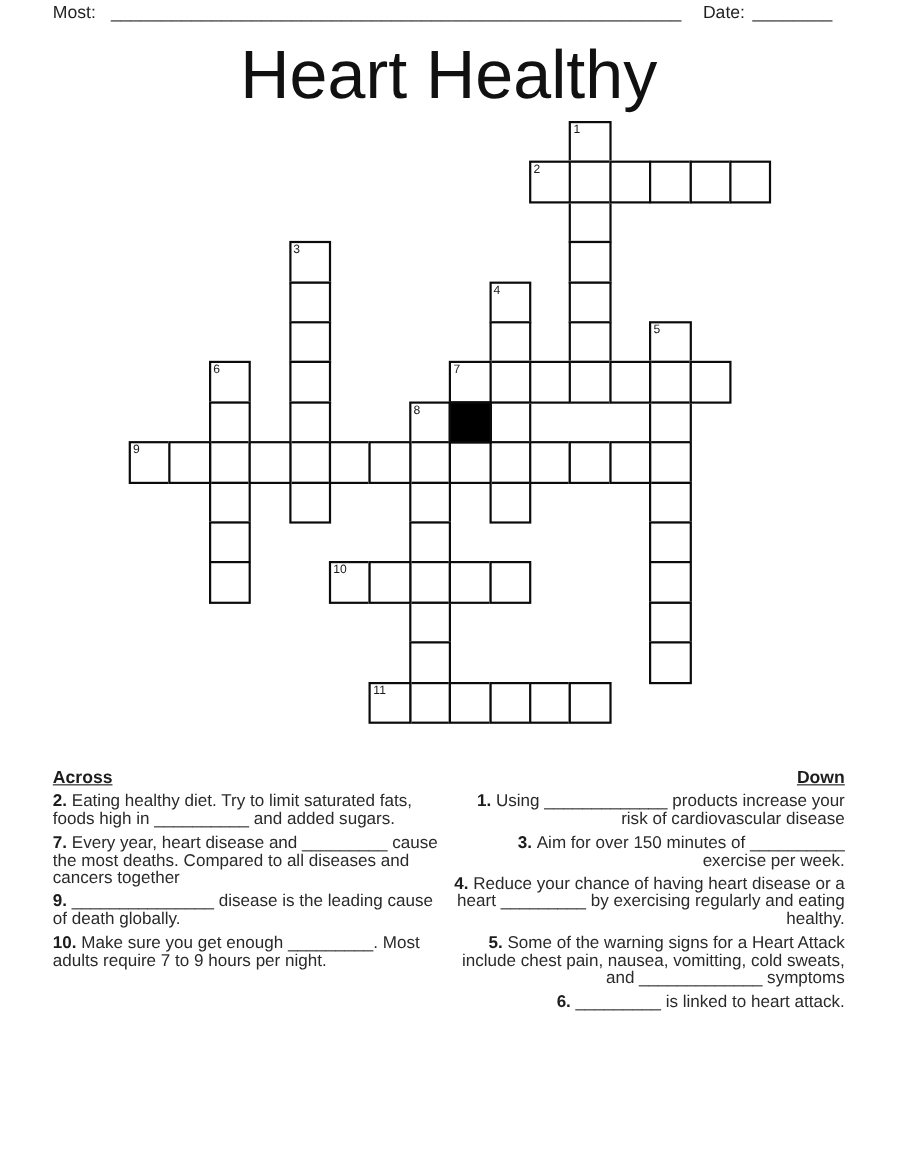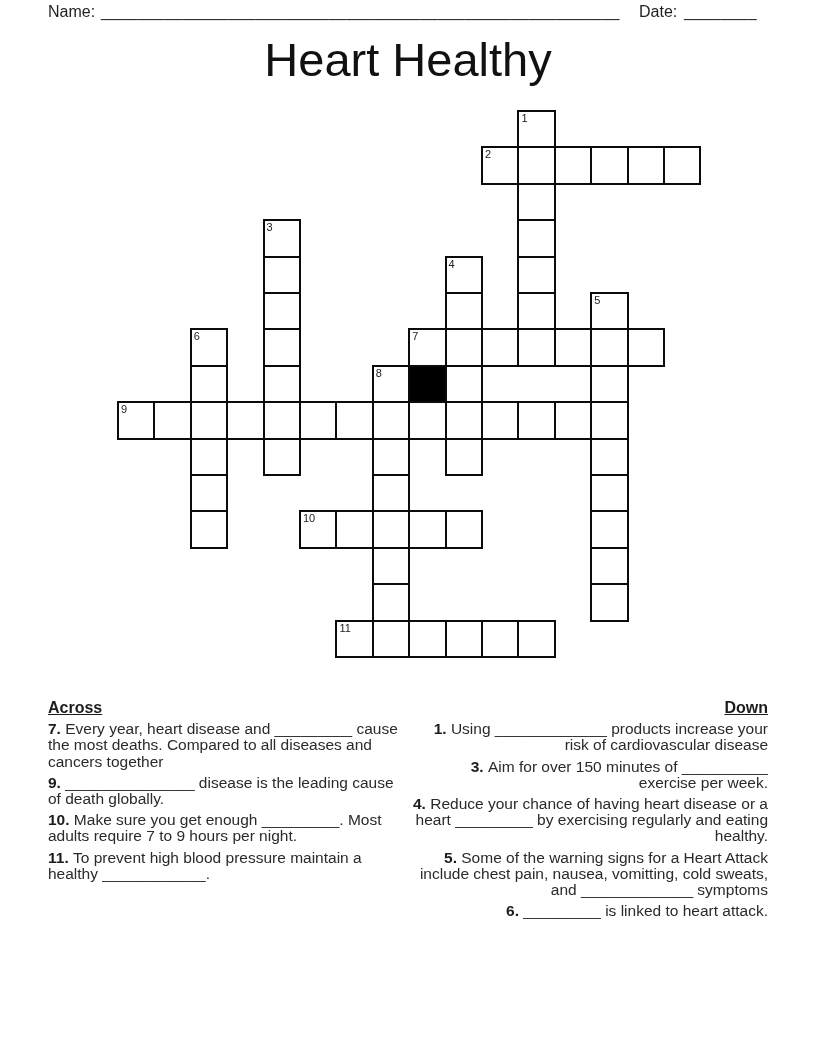"Name:" span.hdr-label { text: Name -> Most }
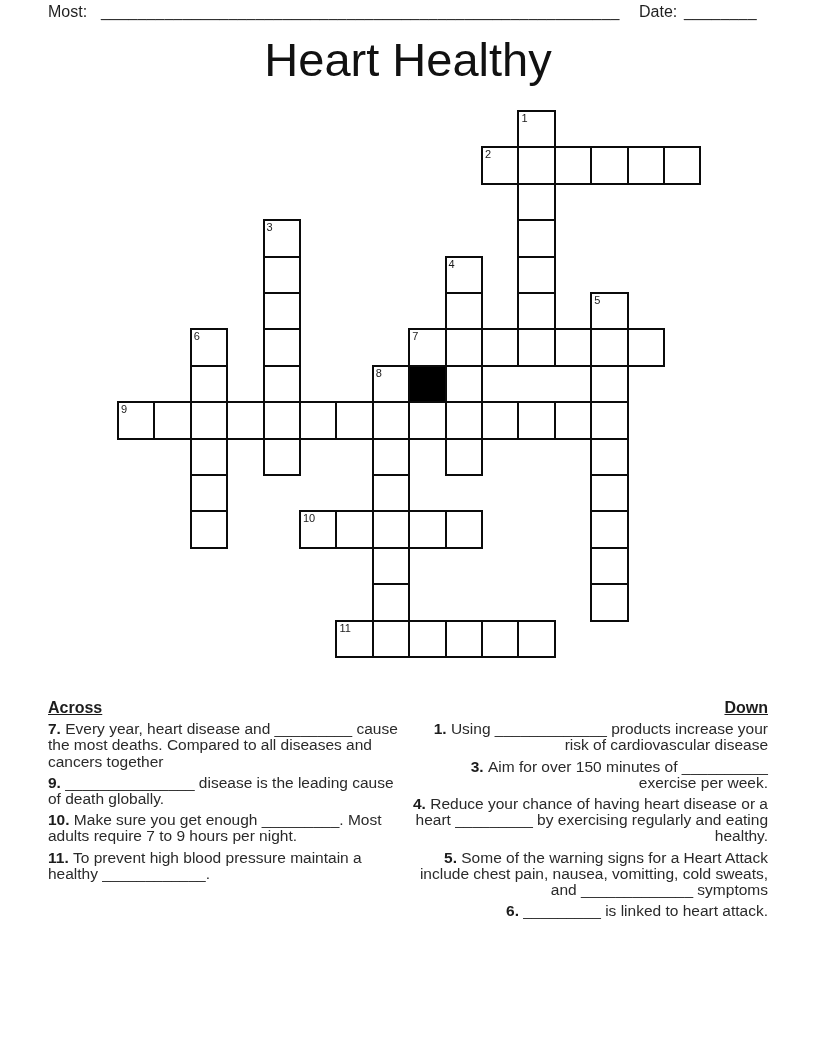"Heart Healthy" .title { font-size: 47px -> 62px }
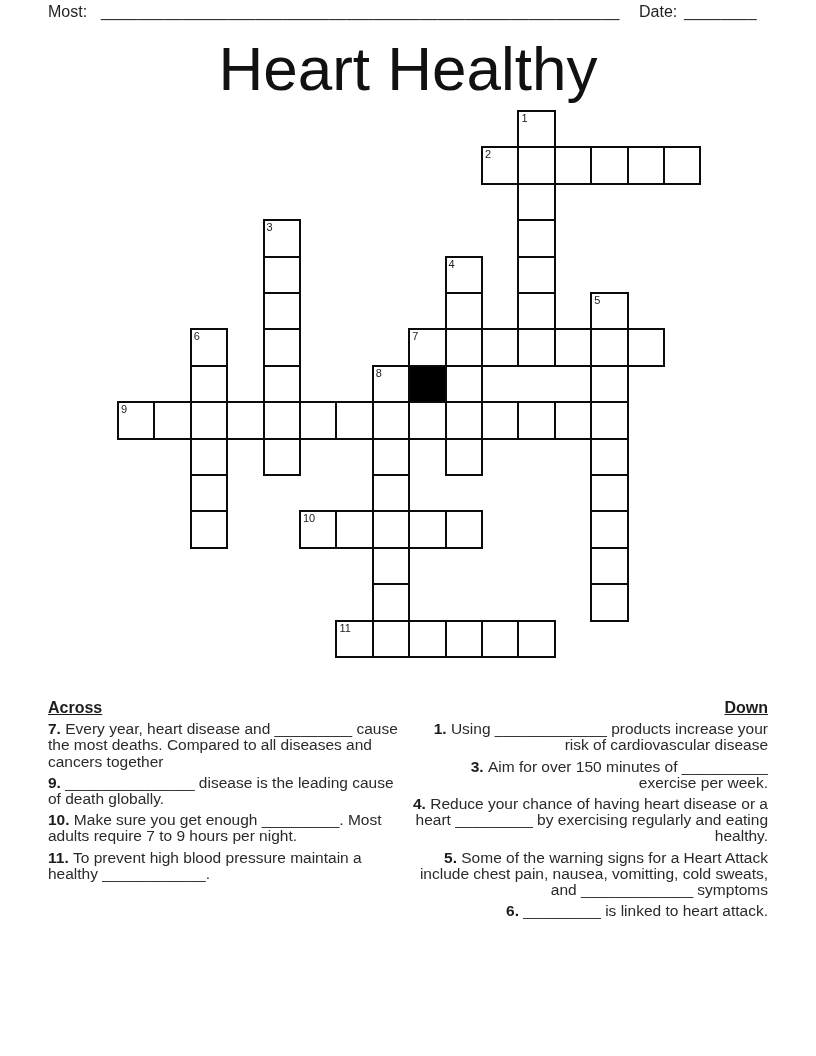"2. Eating healthy diet. Try" p.clue { html: none -> <p><b>2. </b>Eating healthy diet. Try to limit saturated fats, foods high in __________ and added sugars.</p> }
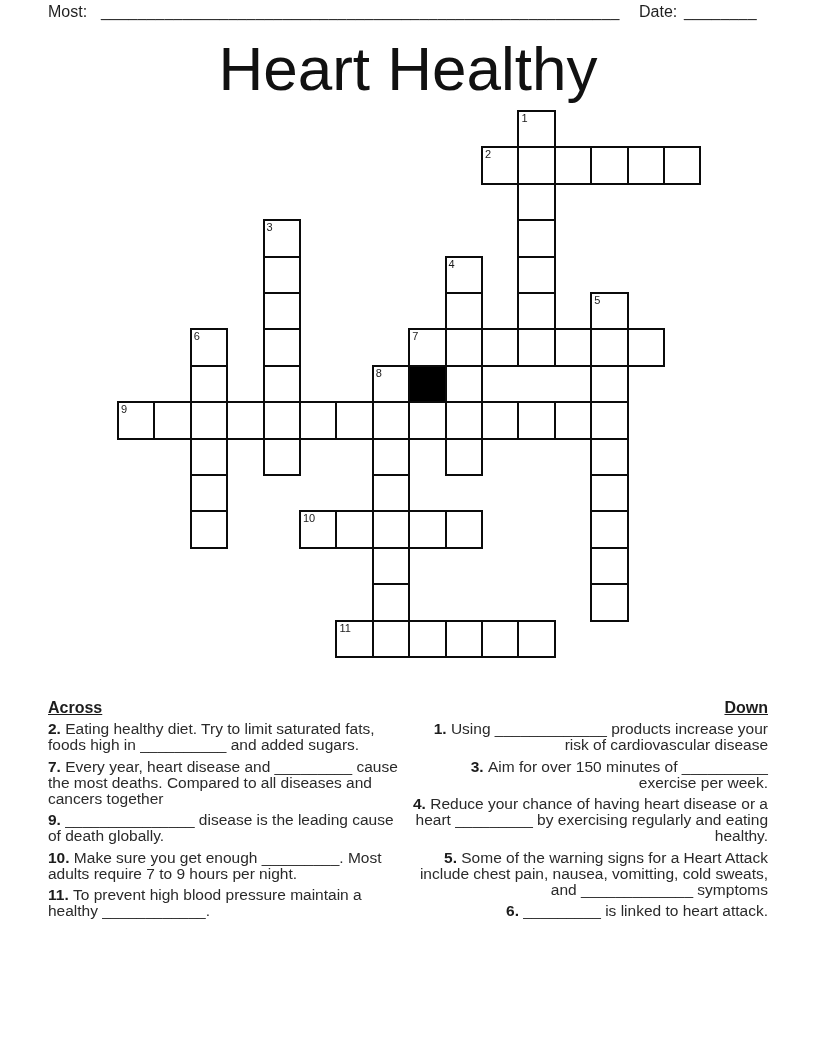"11. To prevent high blood" p.clue { html: <p><b>11. </b>To prevent high blood pressure maintain a healthy ____________.</p> -> none }
